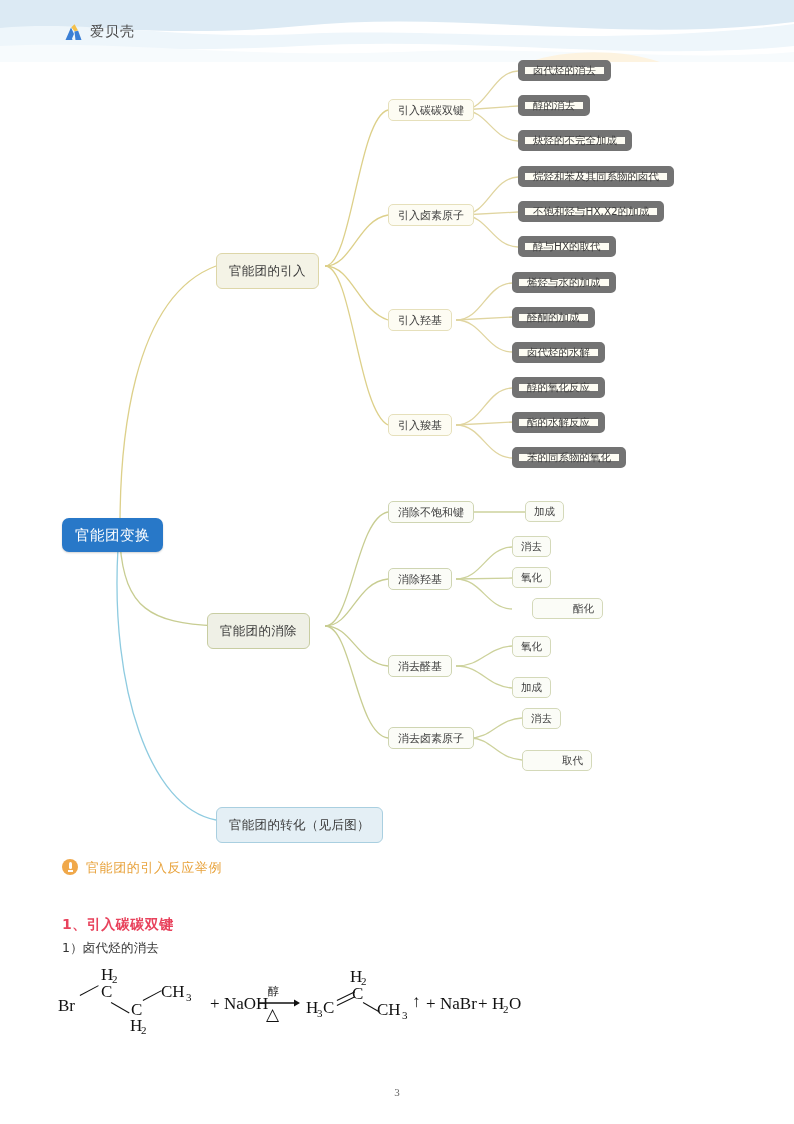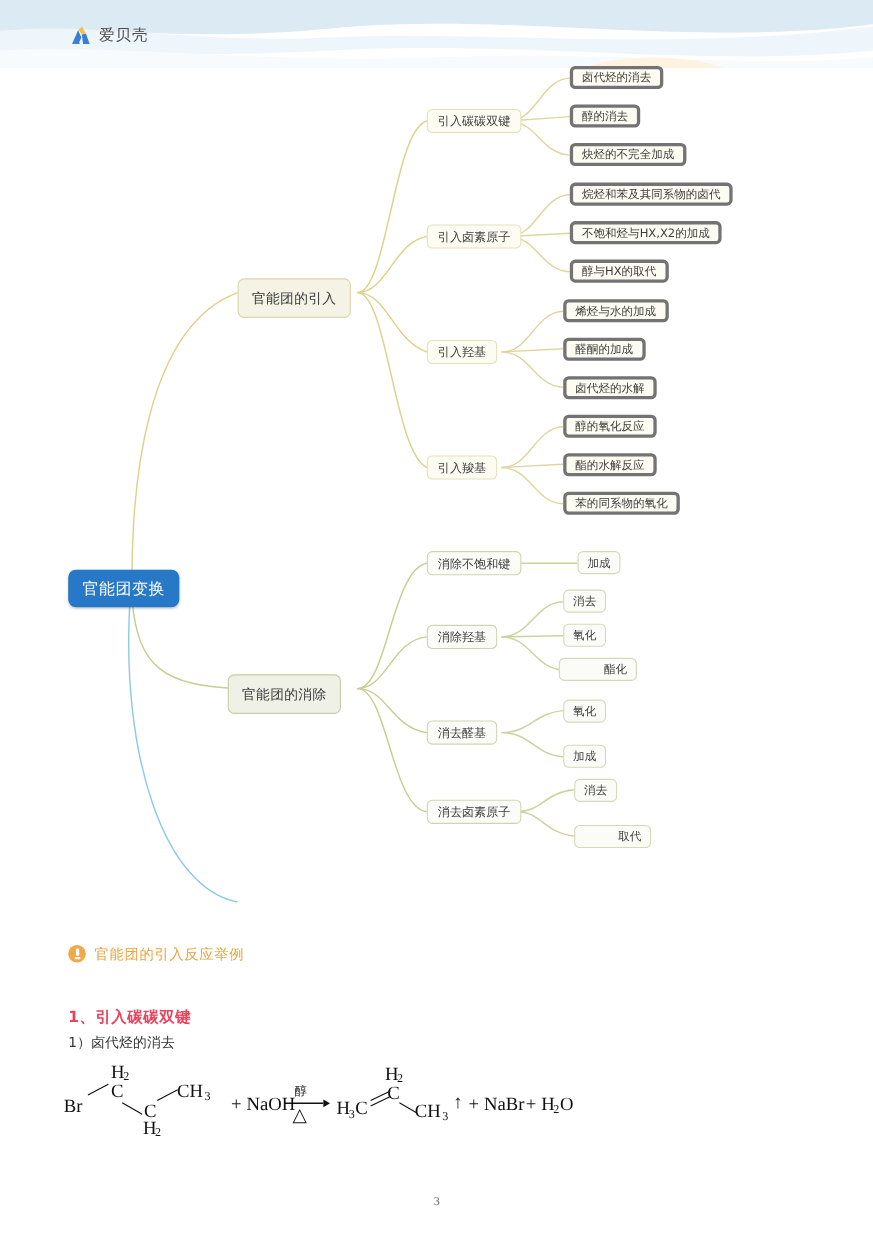"卤代烃的消去" .node-l4.tone-gold { border: 3px solid #737373 -> 7px solid #737373 }
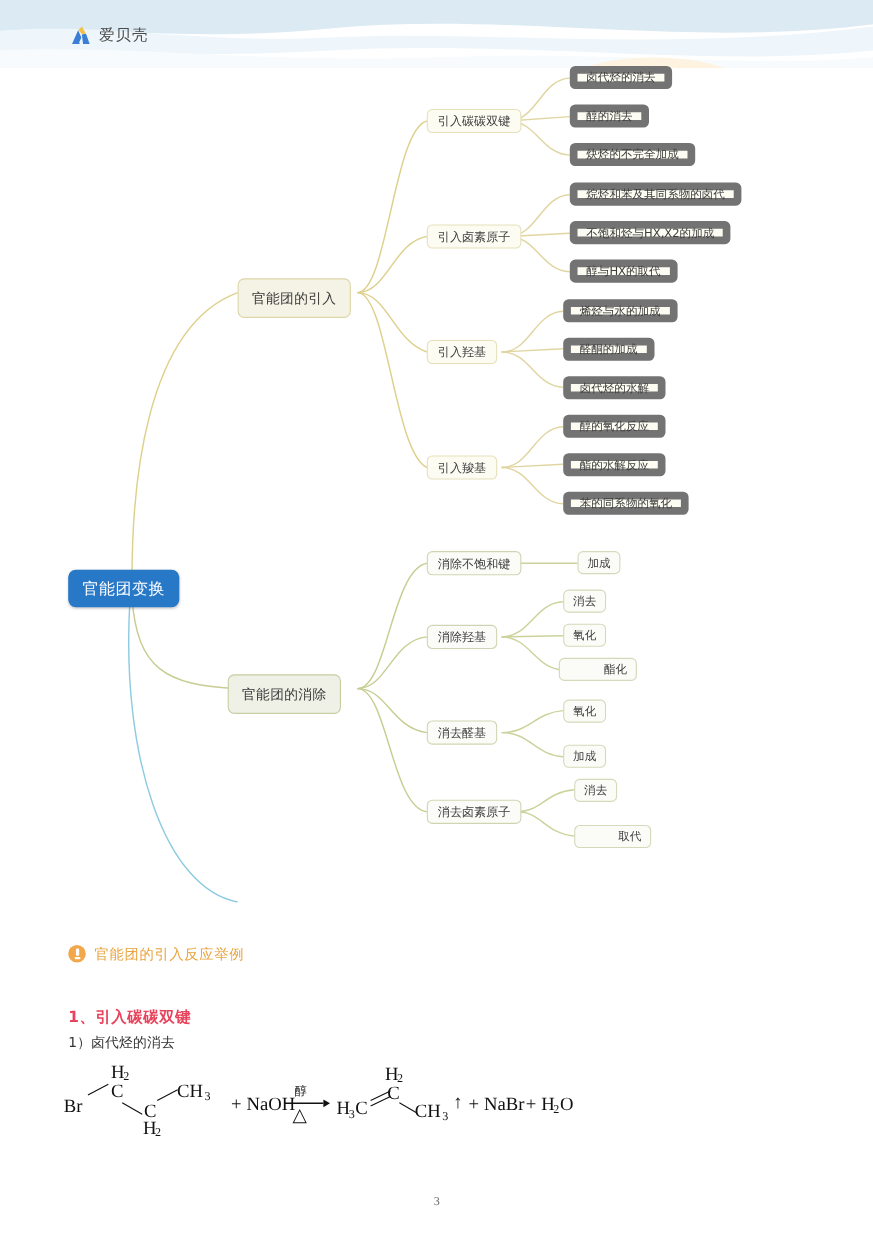"酯化" div.node { left: 508px -> 532px }
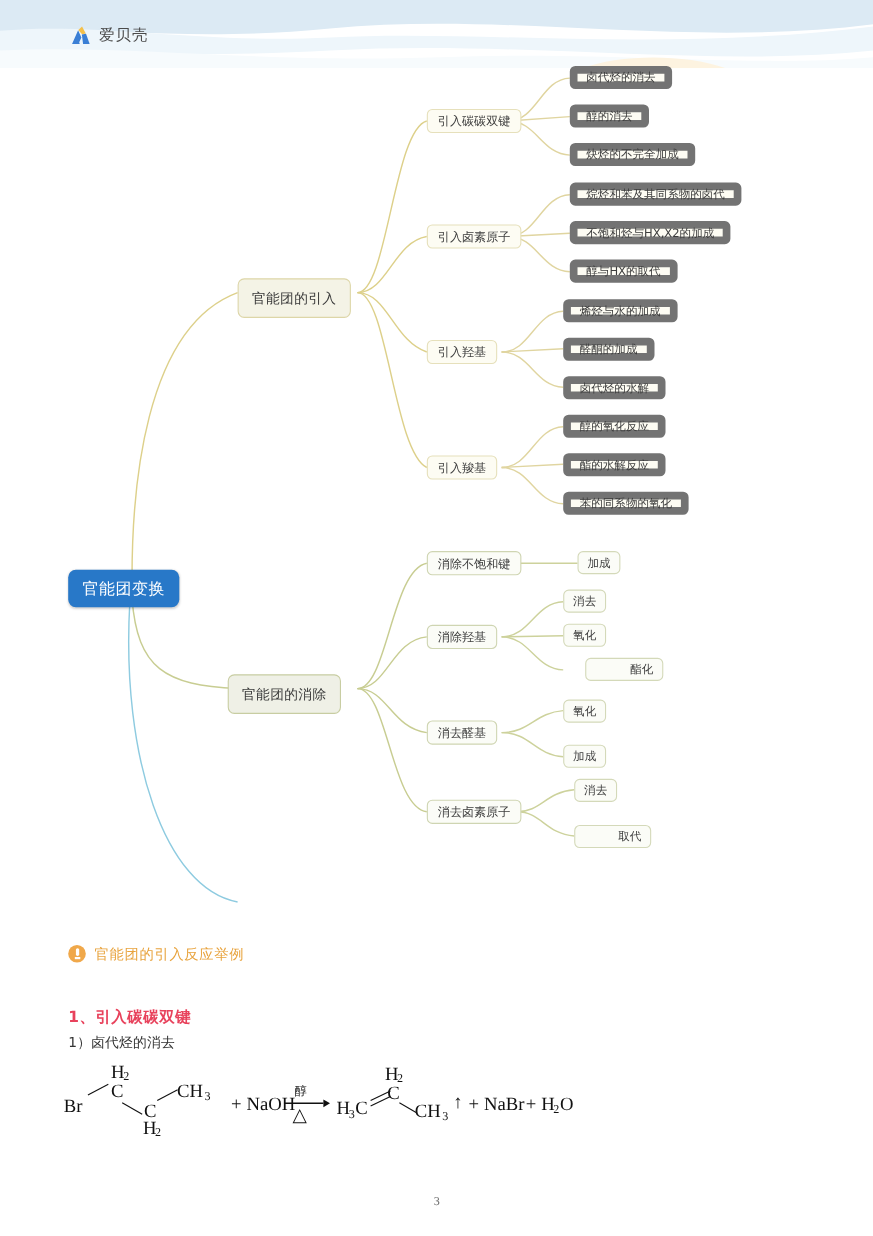"官能团的转化（见后图）" div.node { html: none -> <div> <span>官能团的转化（见后图）</span> </div> }
